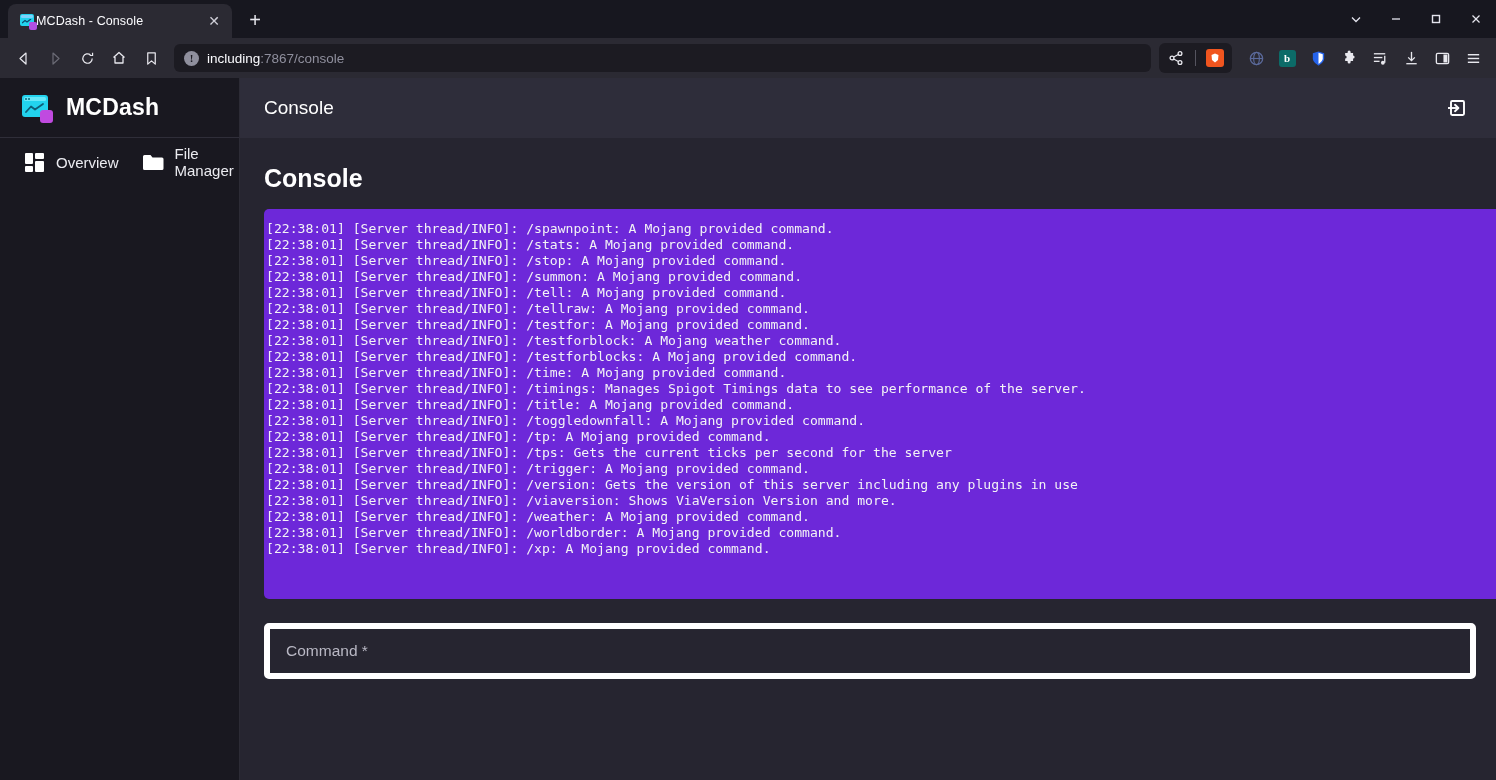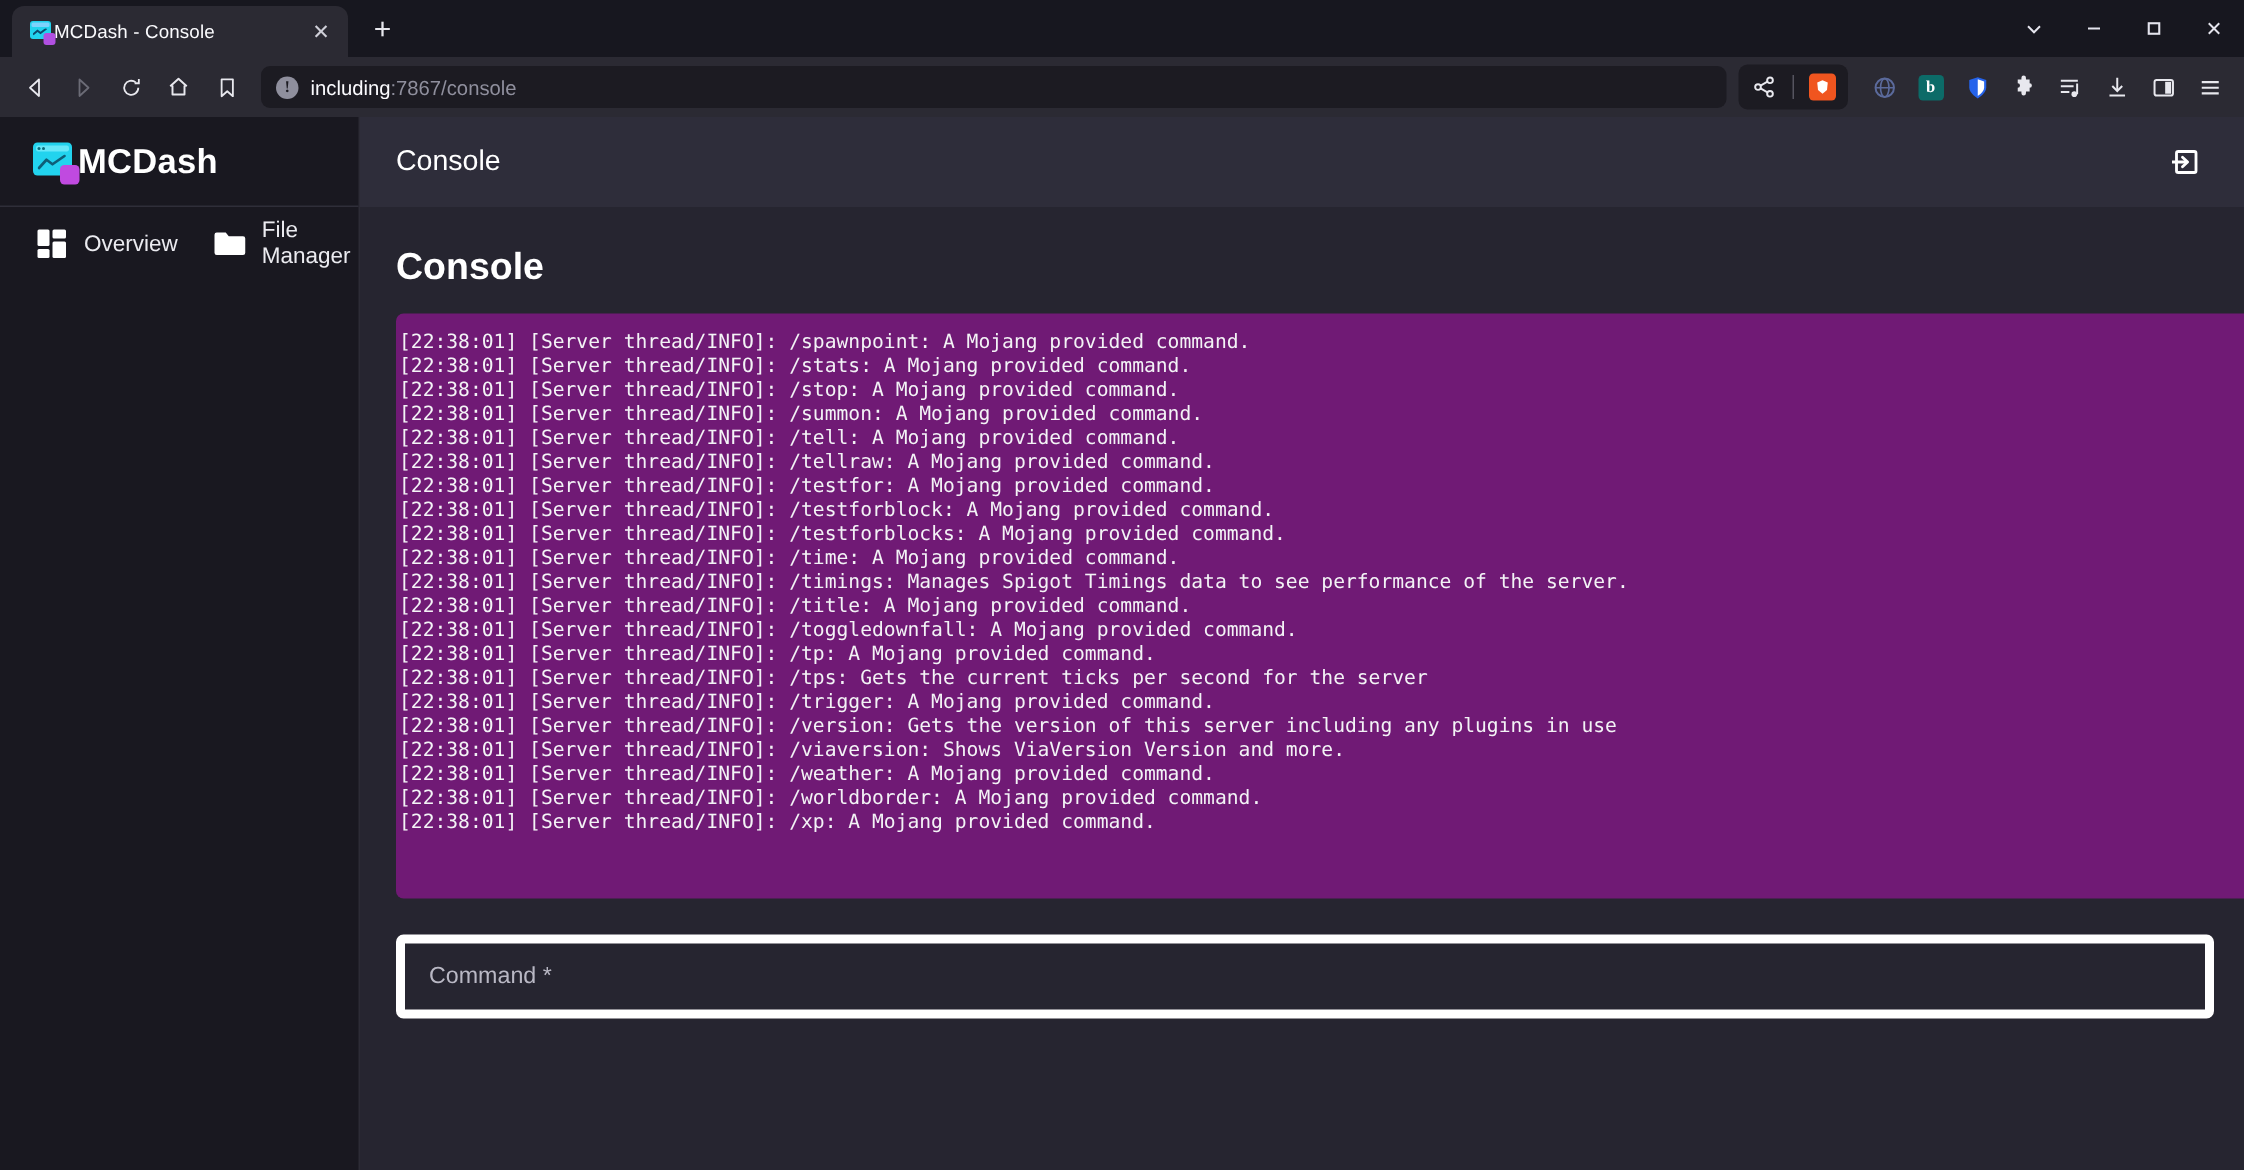"MCDash" .brand { gap: none -> 14px }
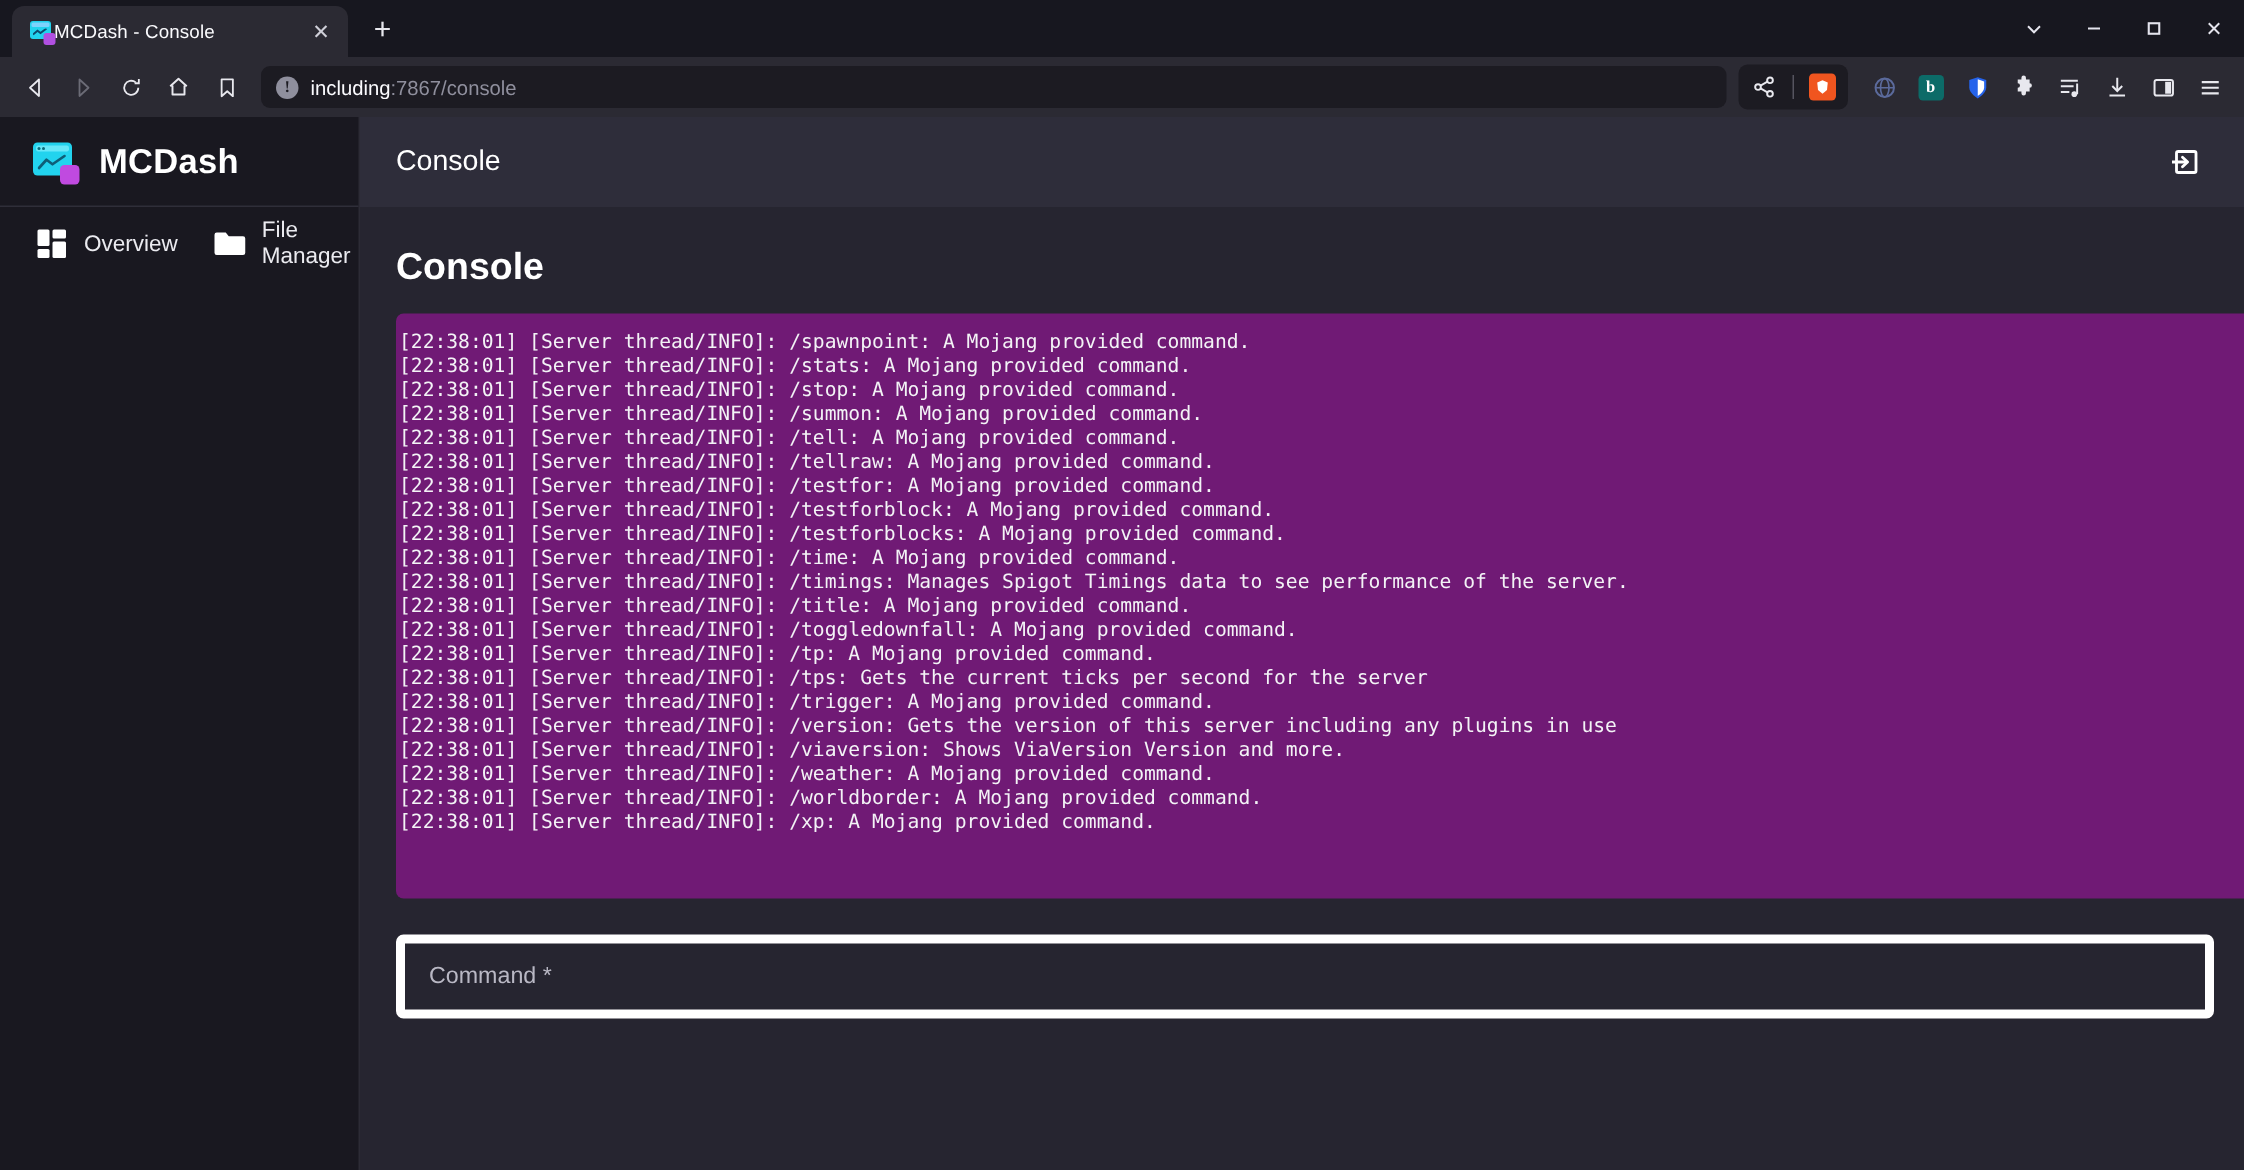"[22:38:01] [Server thread/INFO]:" .console-box { background: #701a75 -> #6d28d9 }
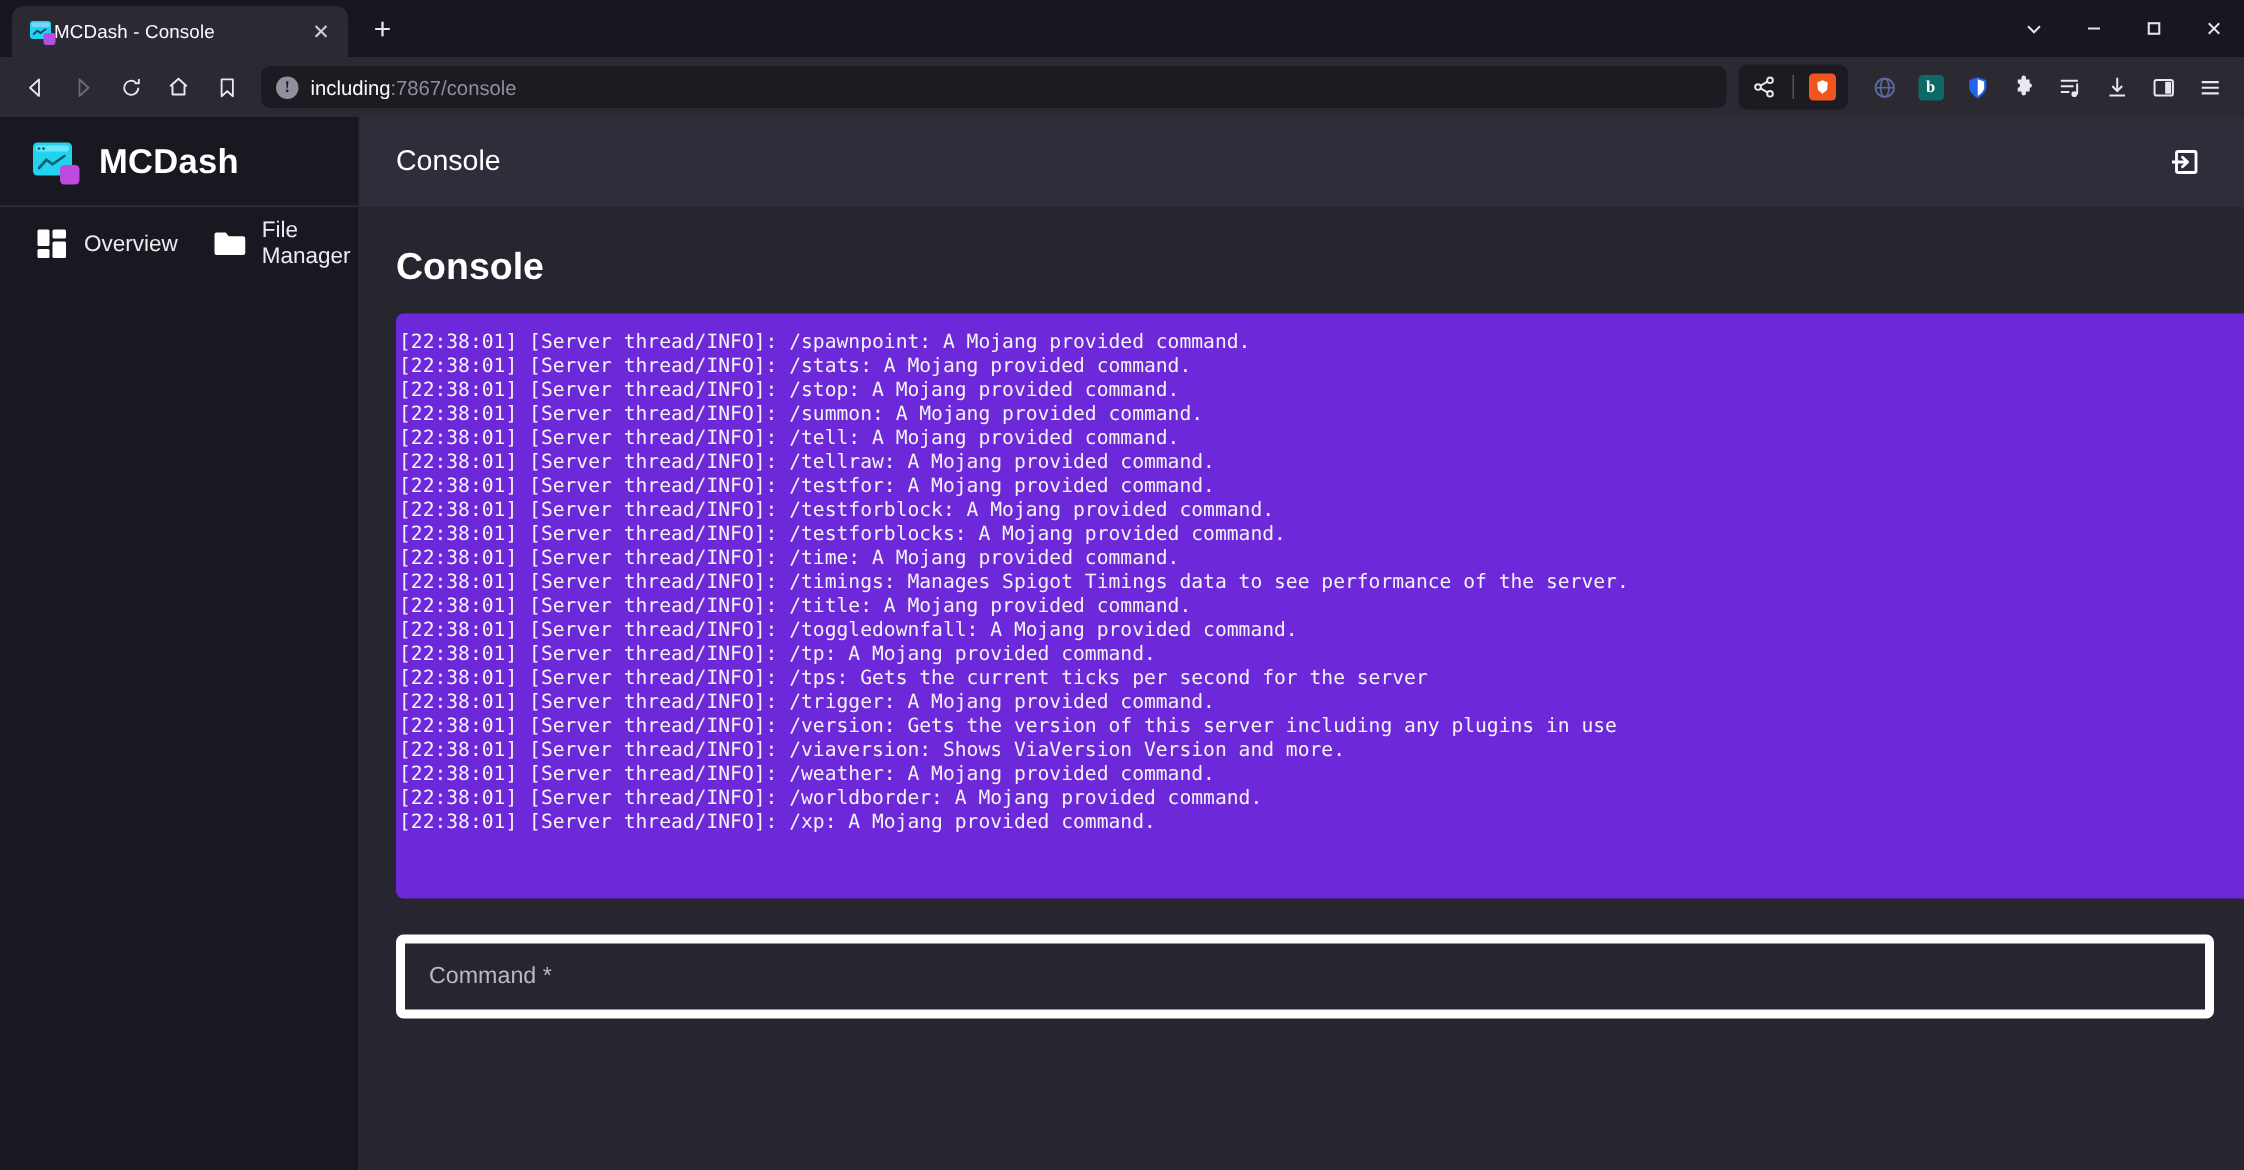"[22:38:01] [Server thread/INFO]: /testforblock:" div.log-line { text: provided -> weather }
